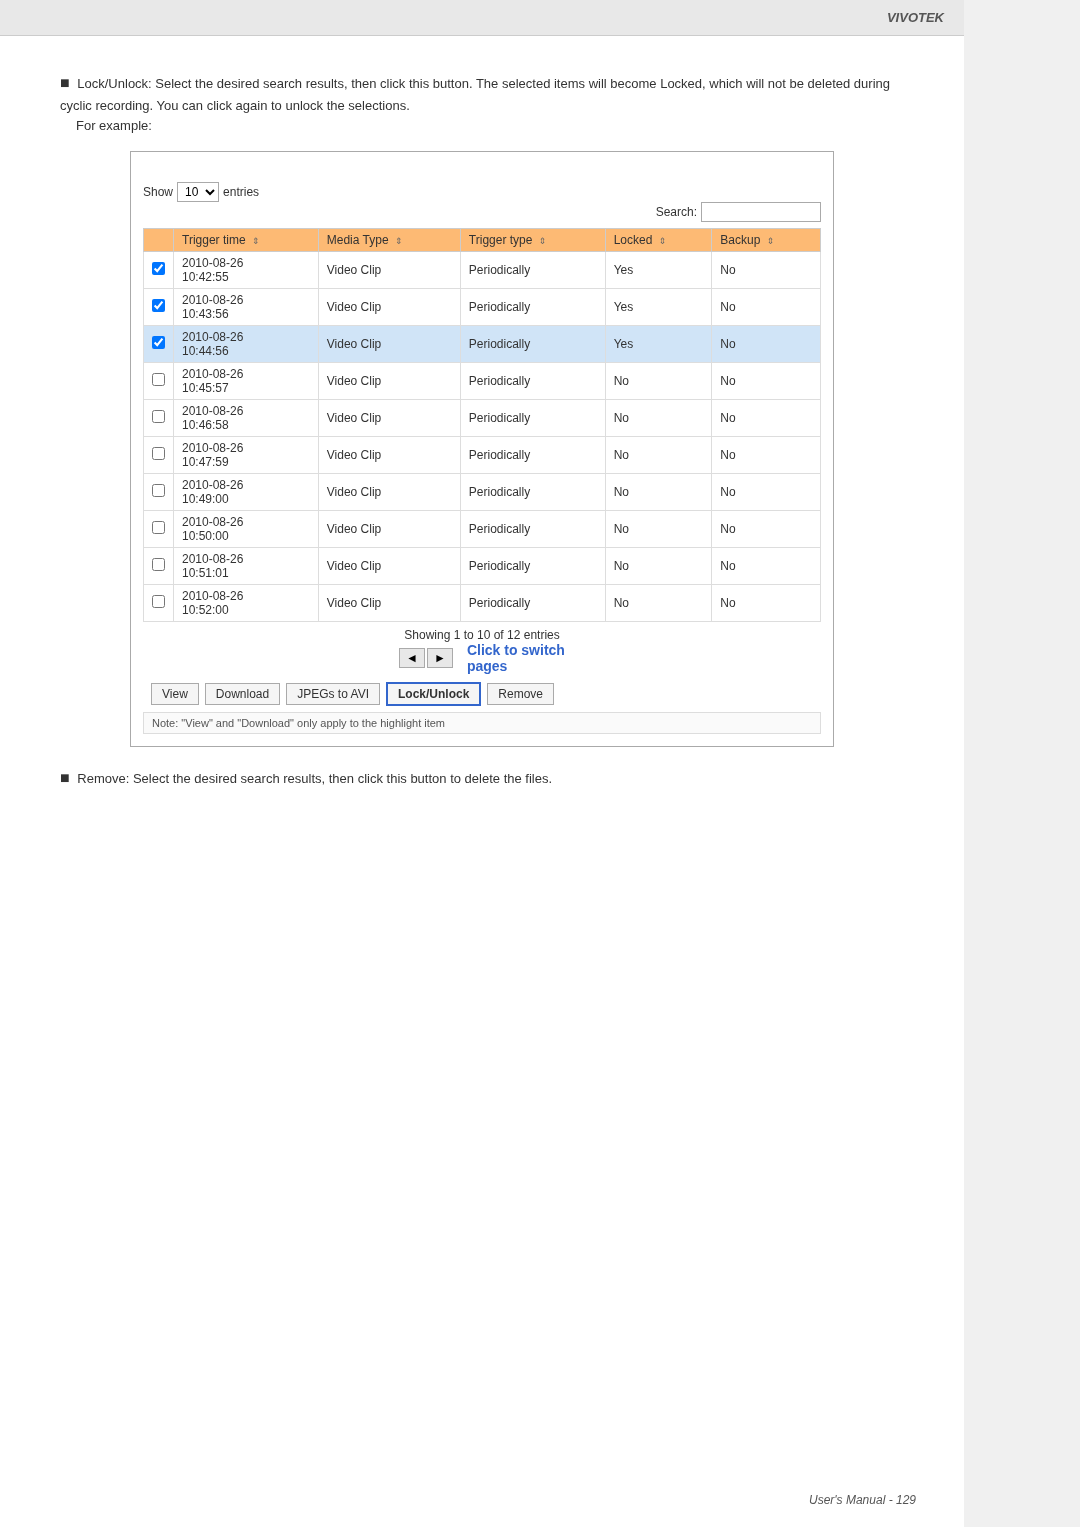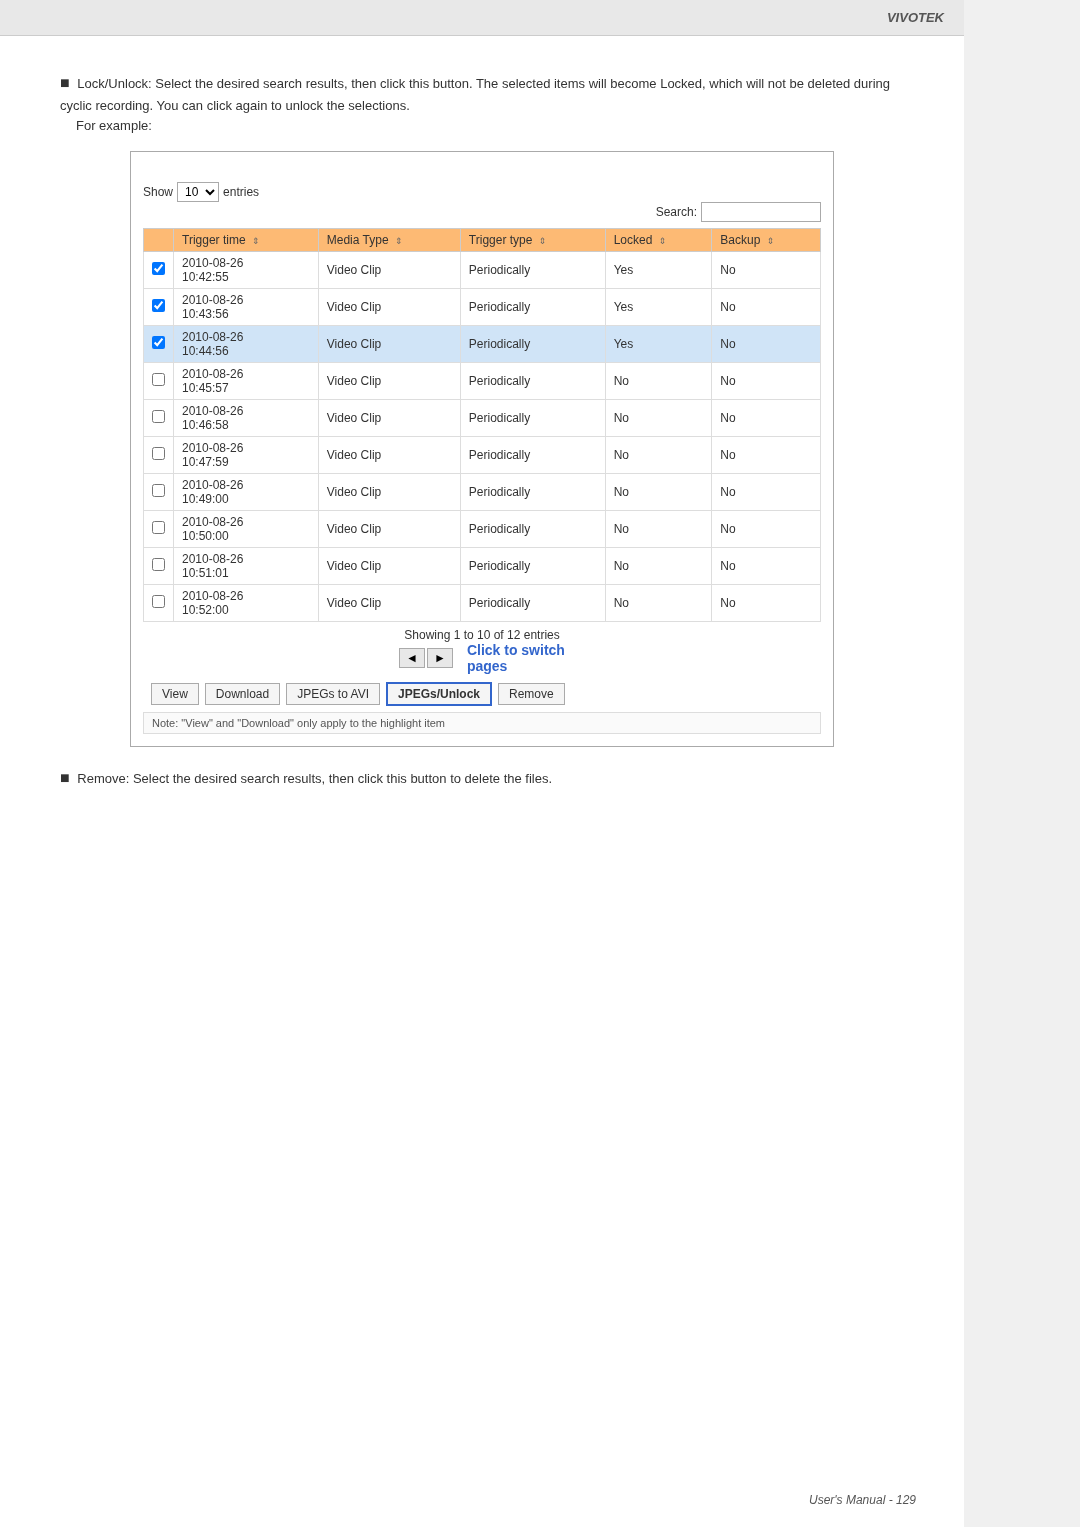"JPEGs/Unlock" button.action-btn { text: JPEGs/Unlock -> Lock/Unlock }
